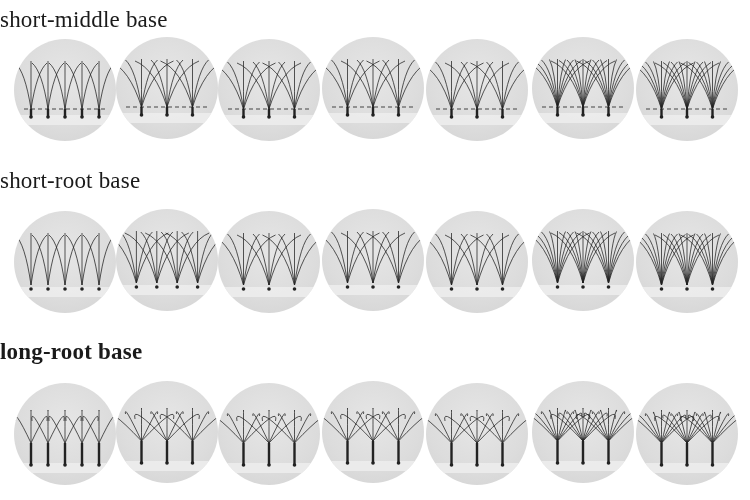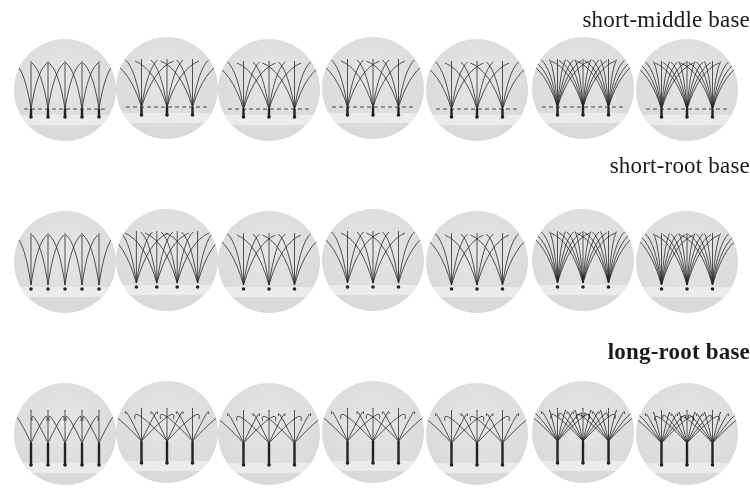"short-middle base" .row-title { text-align: right -> left }
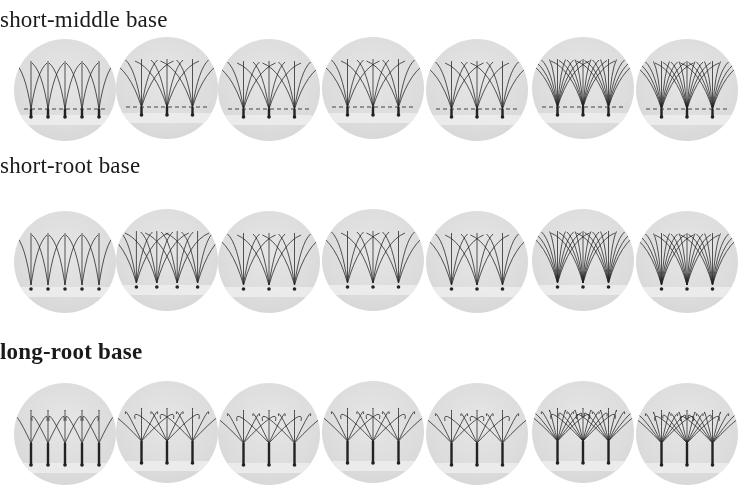"short-root base" div.row-title { top: 152px -> 167px }
